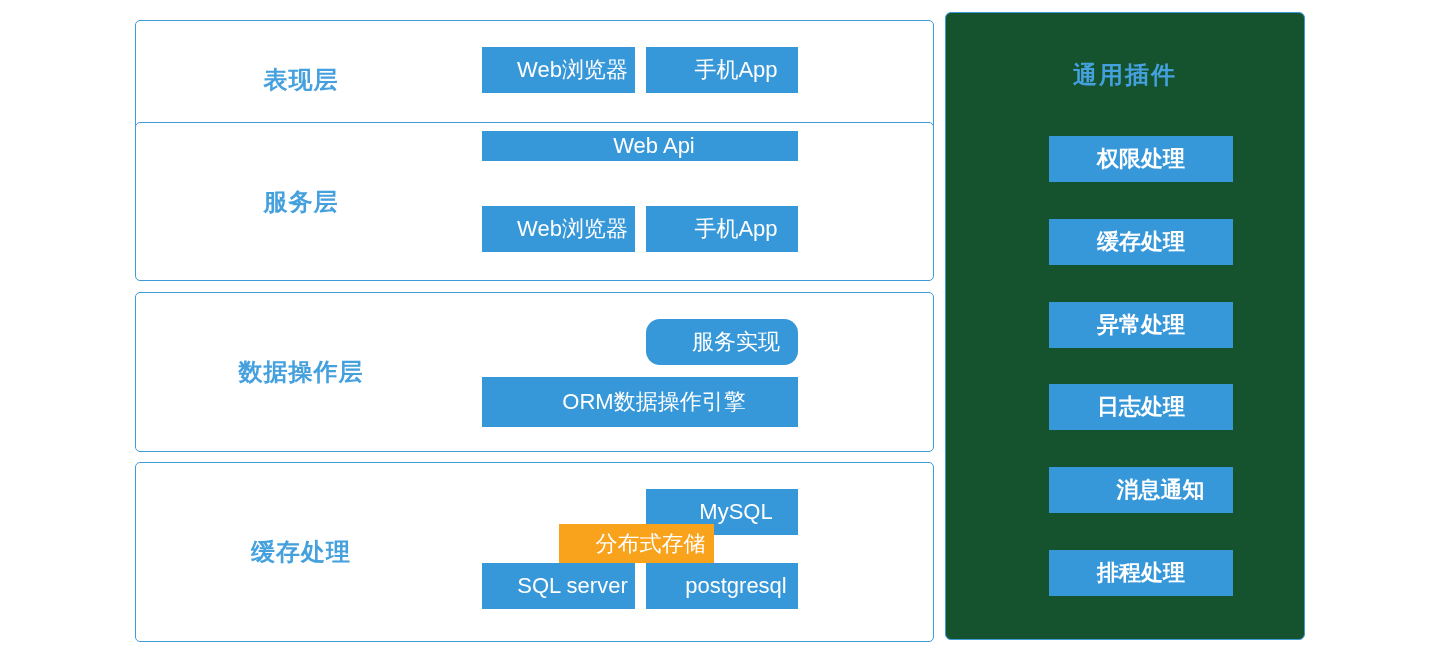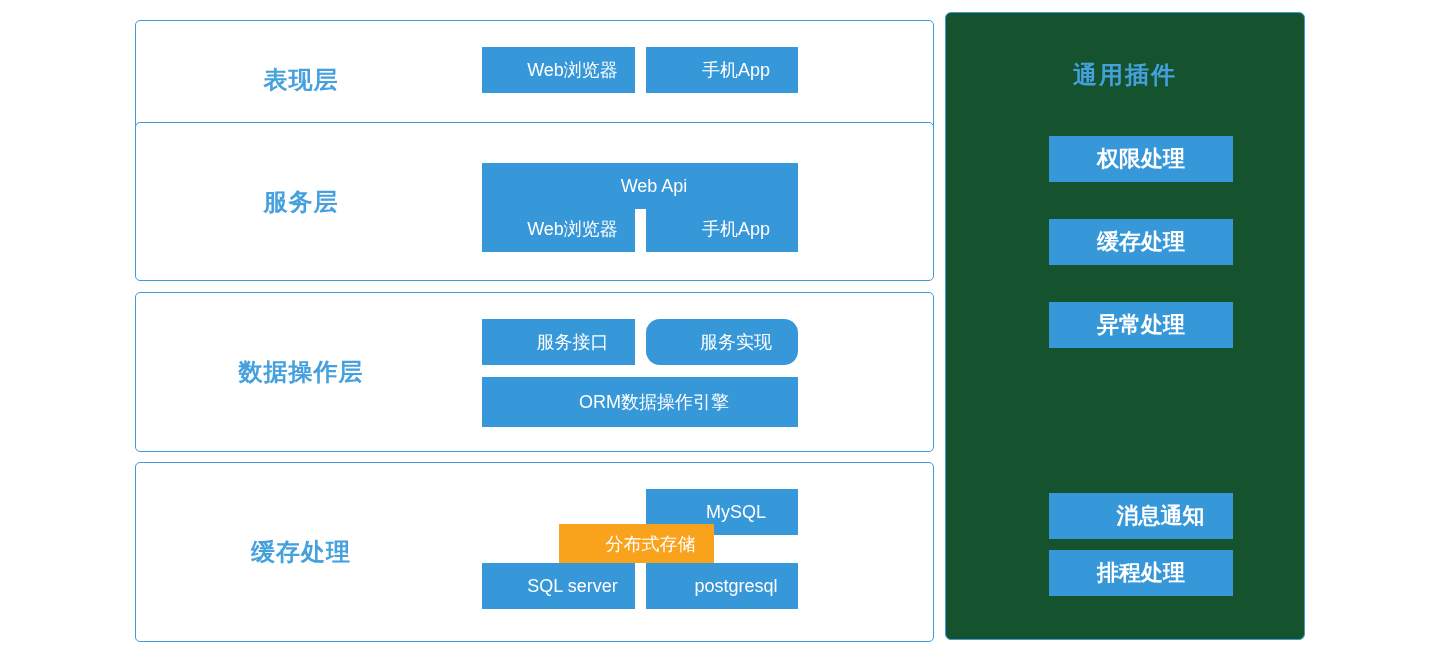"Web浏览器" .node { font-size: 18px -> 22px }
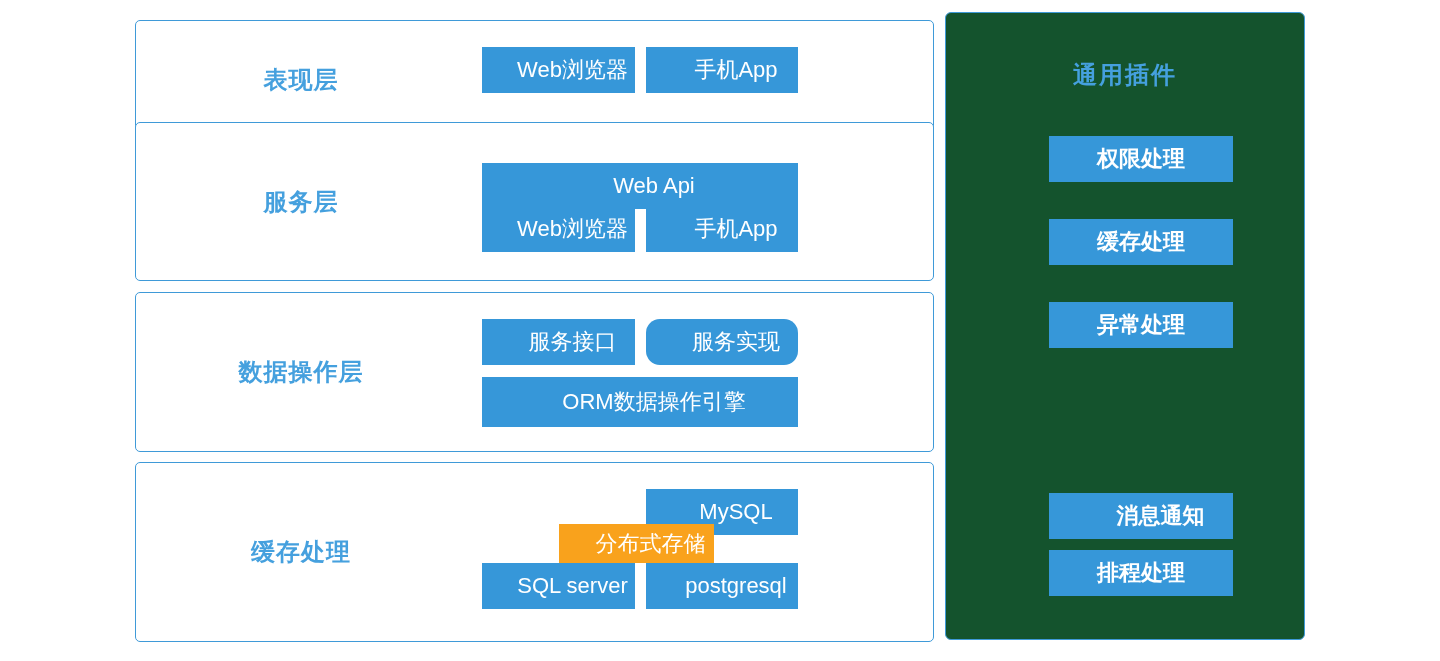"Web Api" .s-wide { height: 46px -> 30px; top: 40px -> 8px }
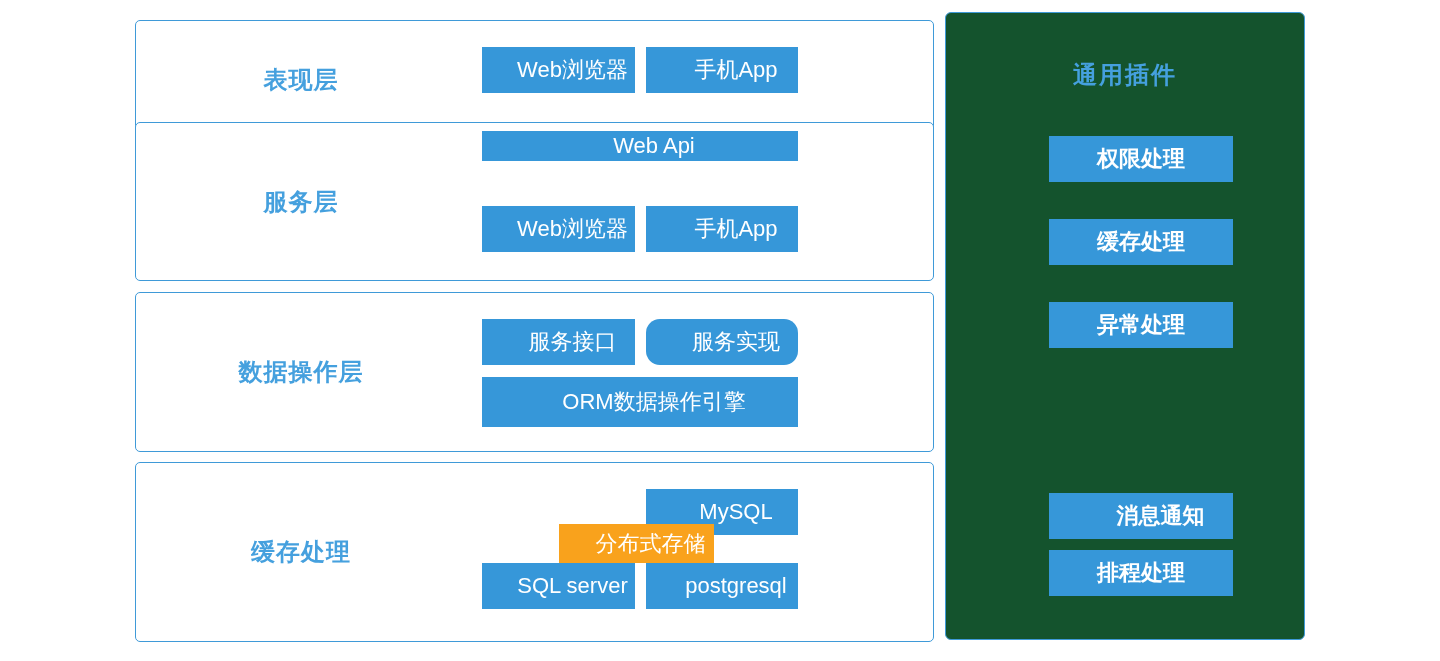"服务接口" div.node { html: <div>服务接口</div> -> none }
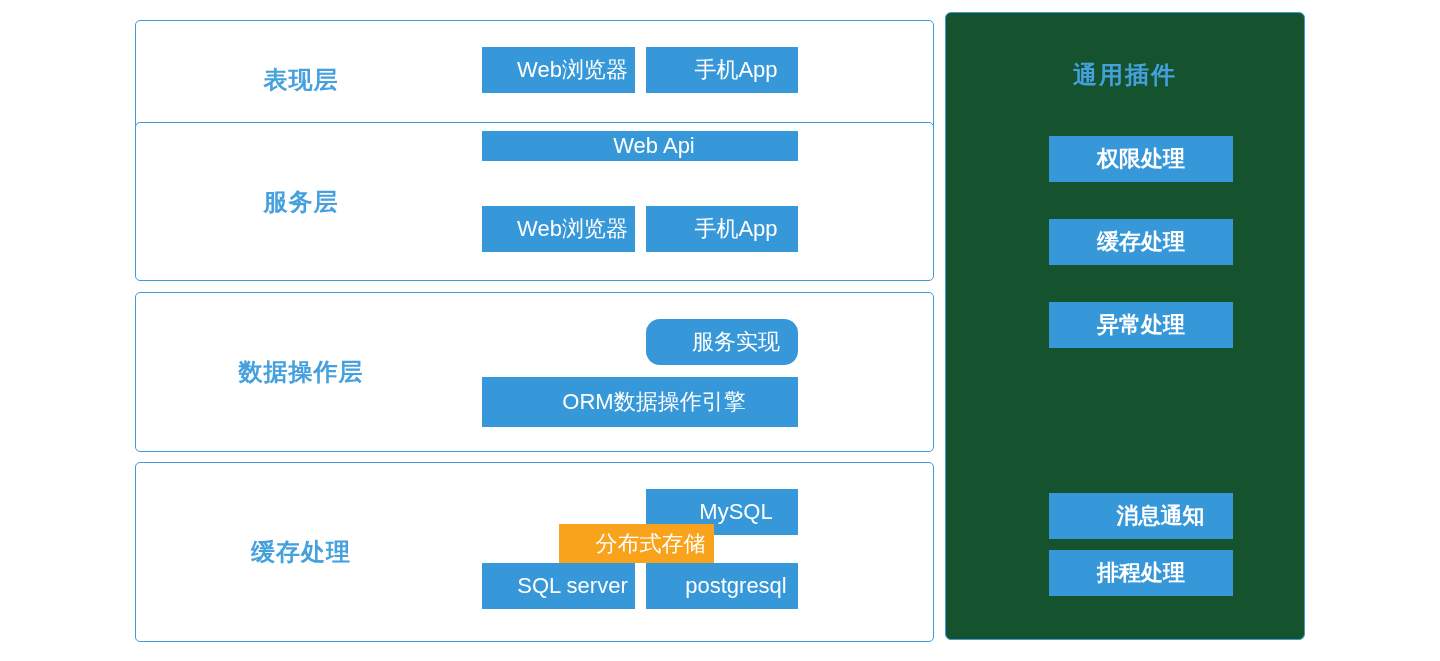"日志处理" div.plugin-node { html: none -> <div>日志处理</div> }
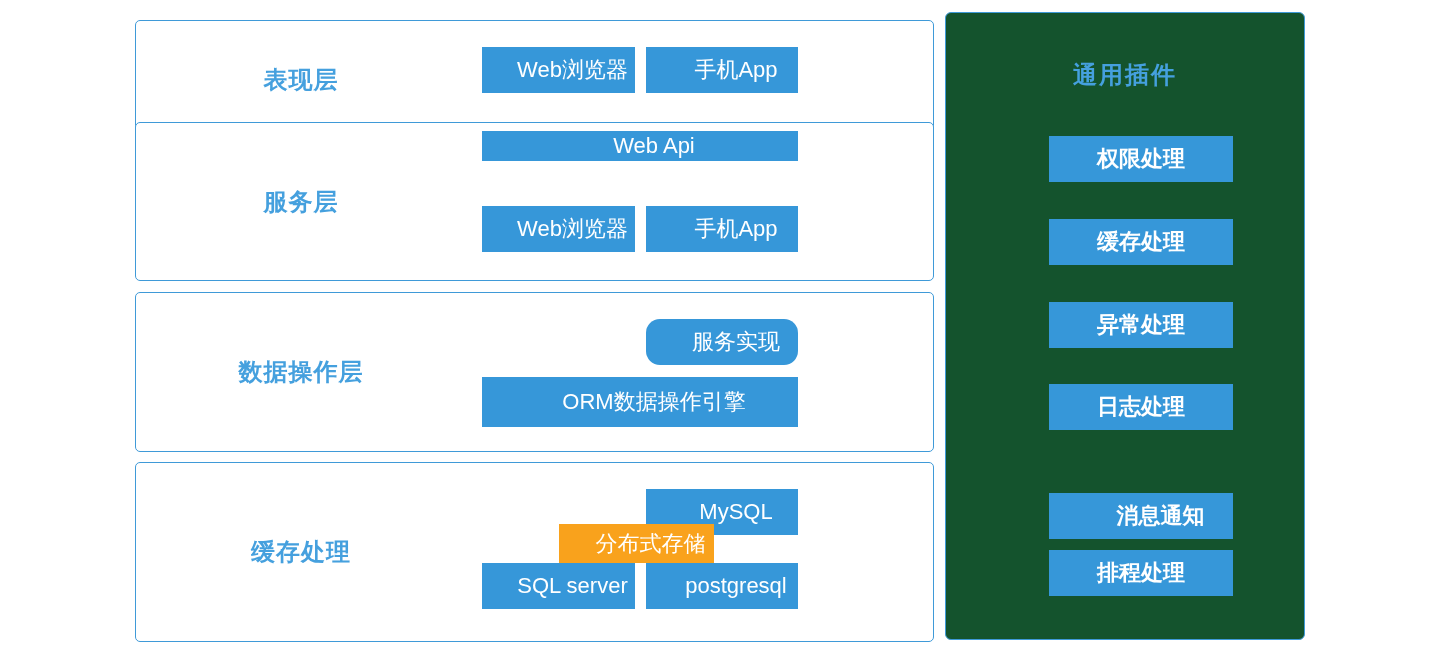"消息通知" .pl-4 { top: 480px -> 454px }
